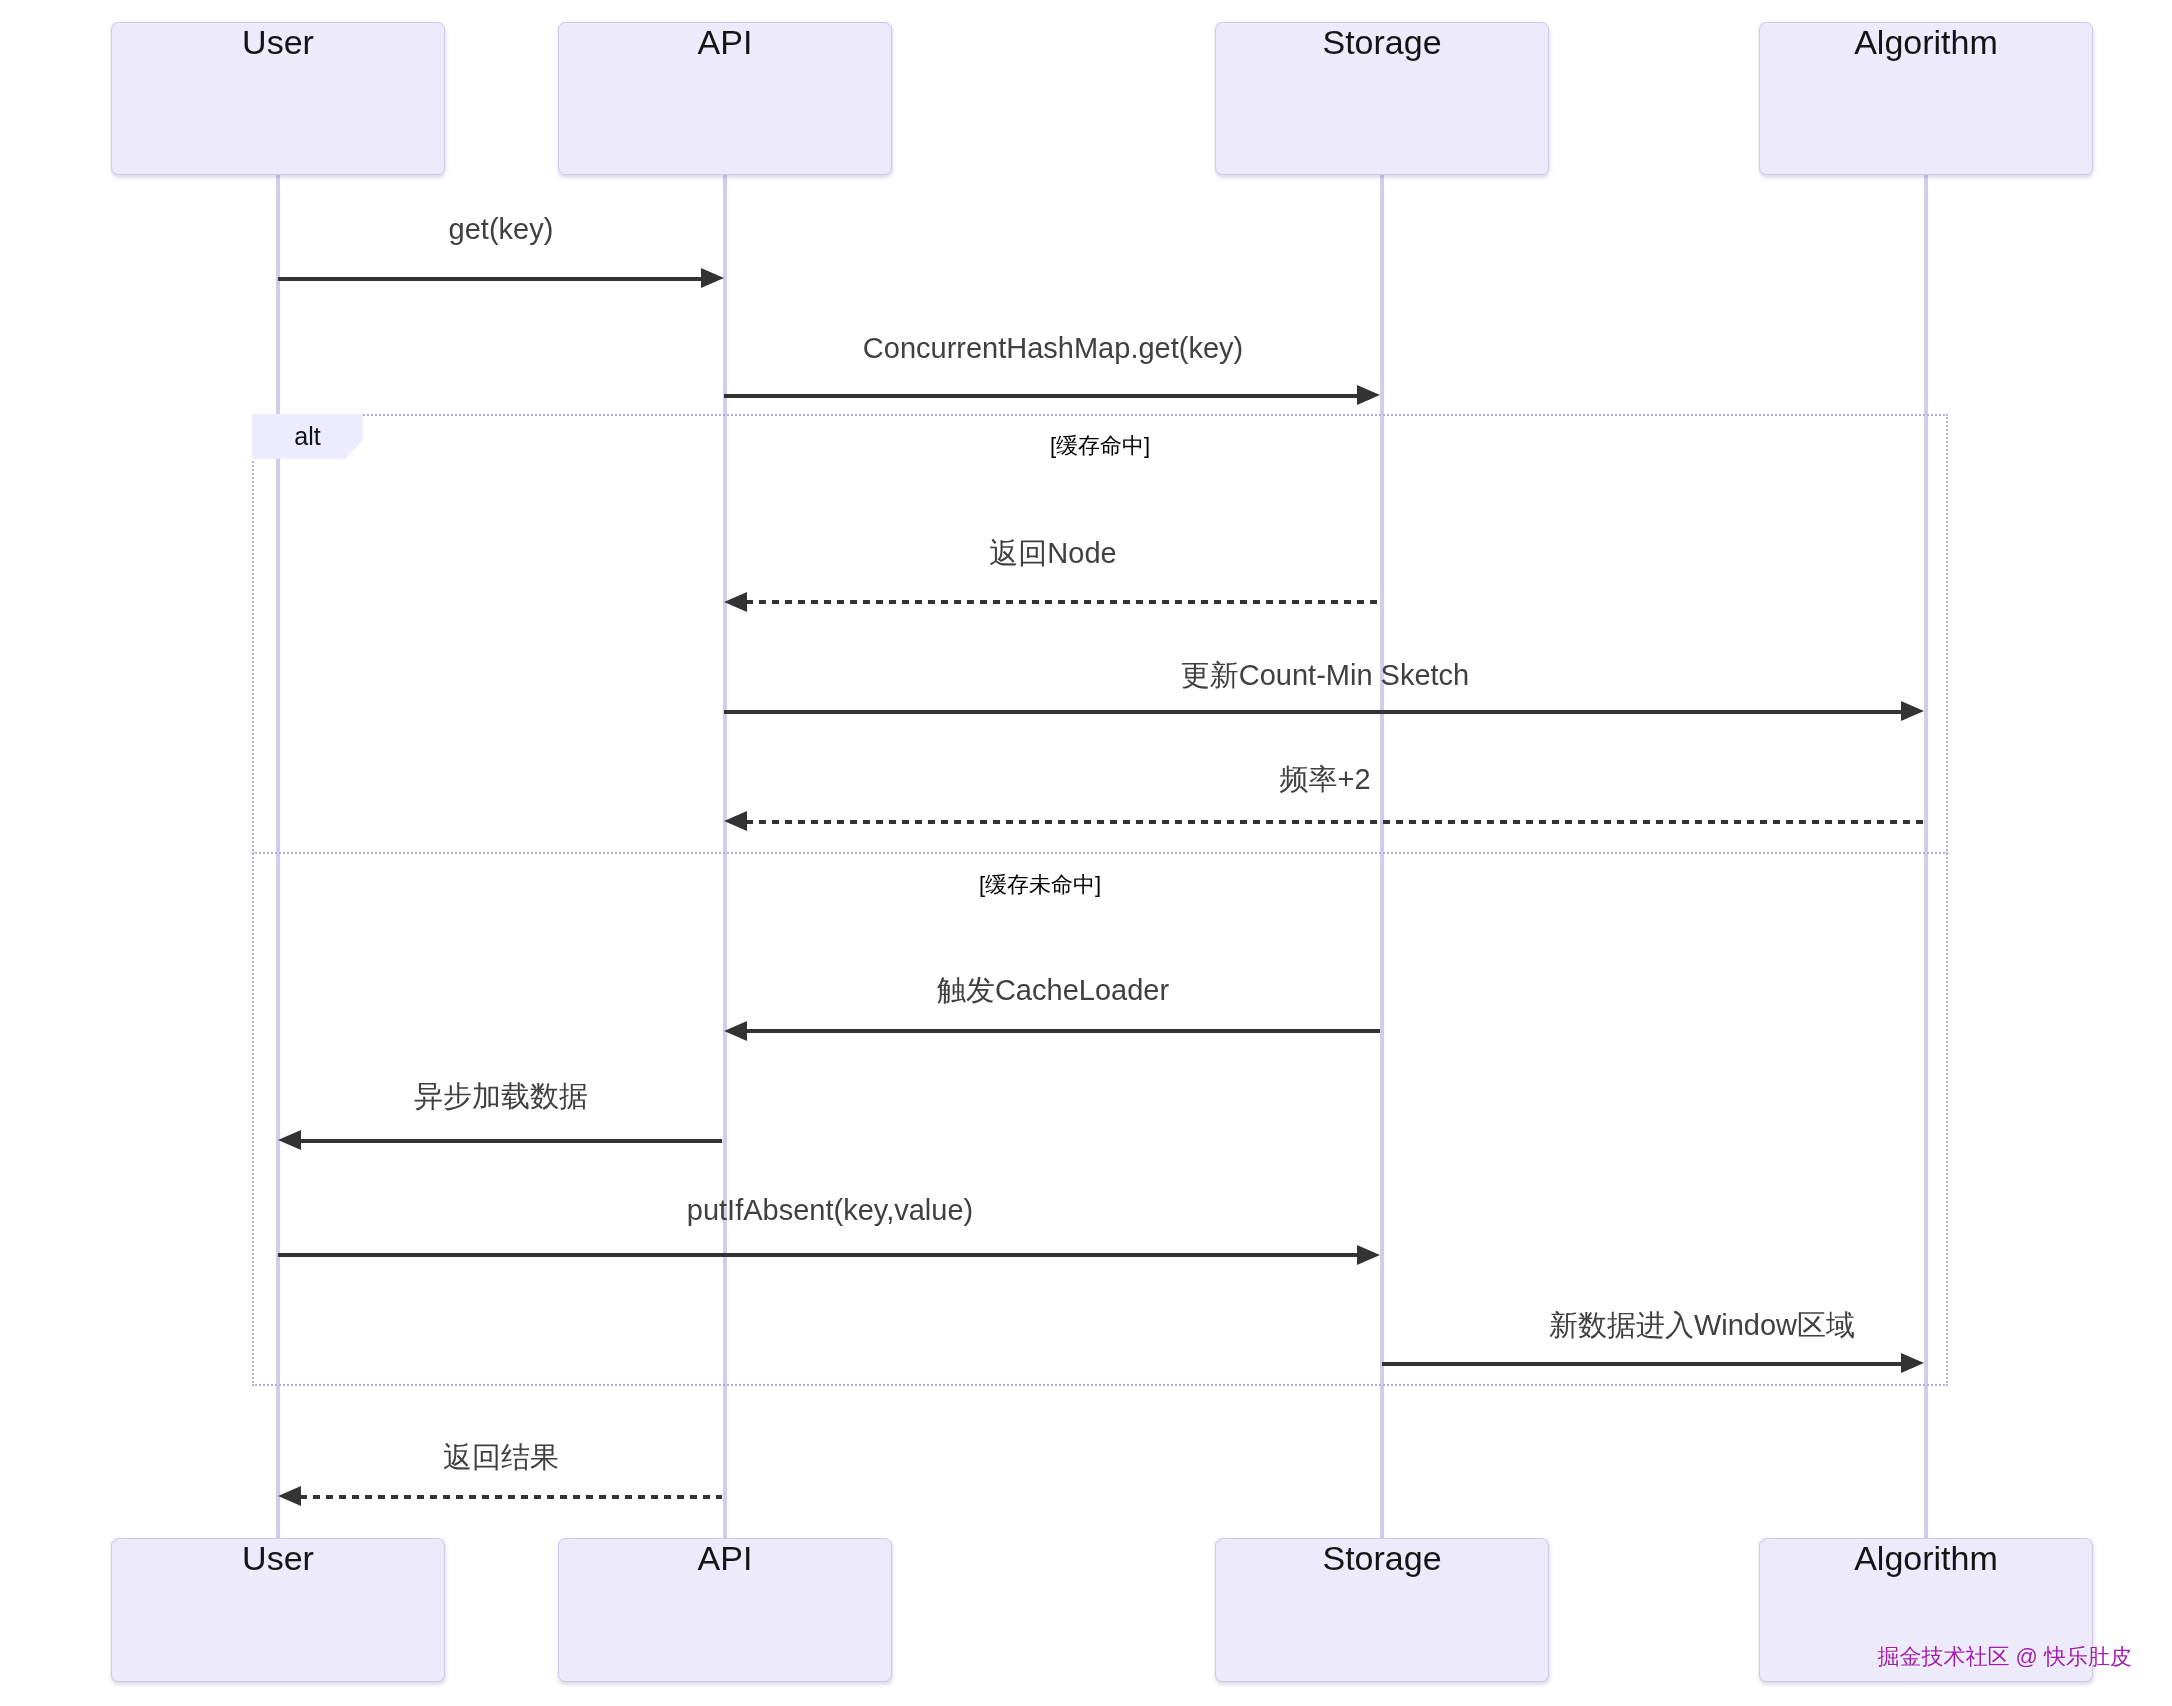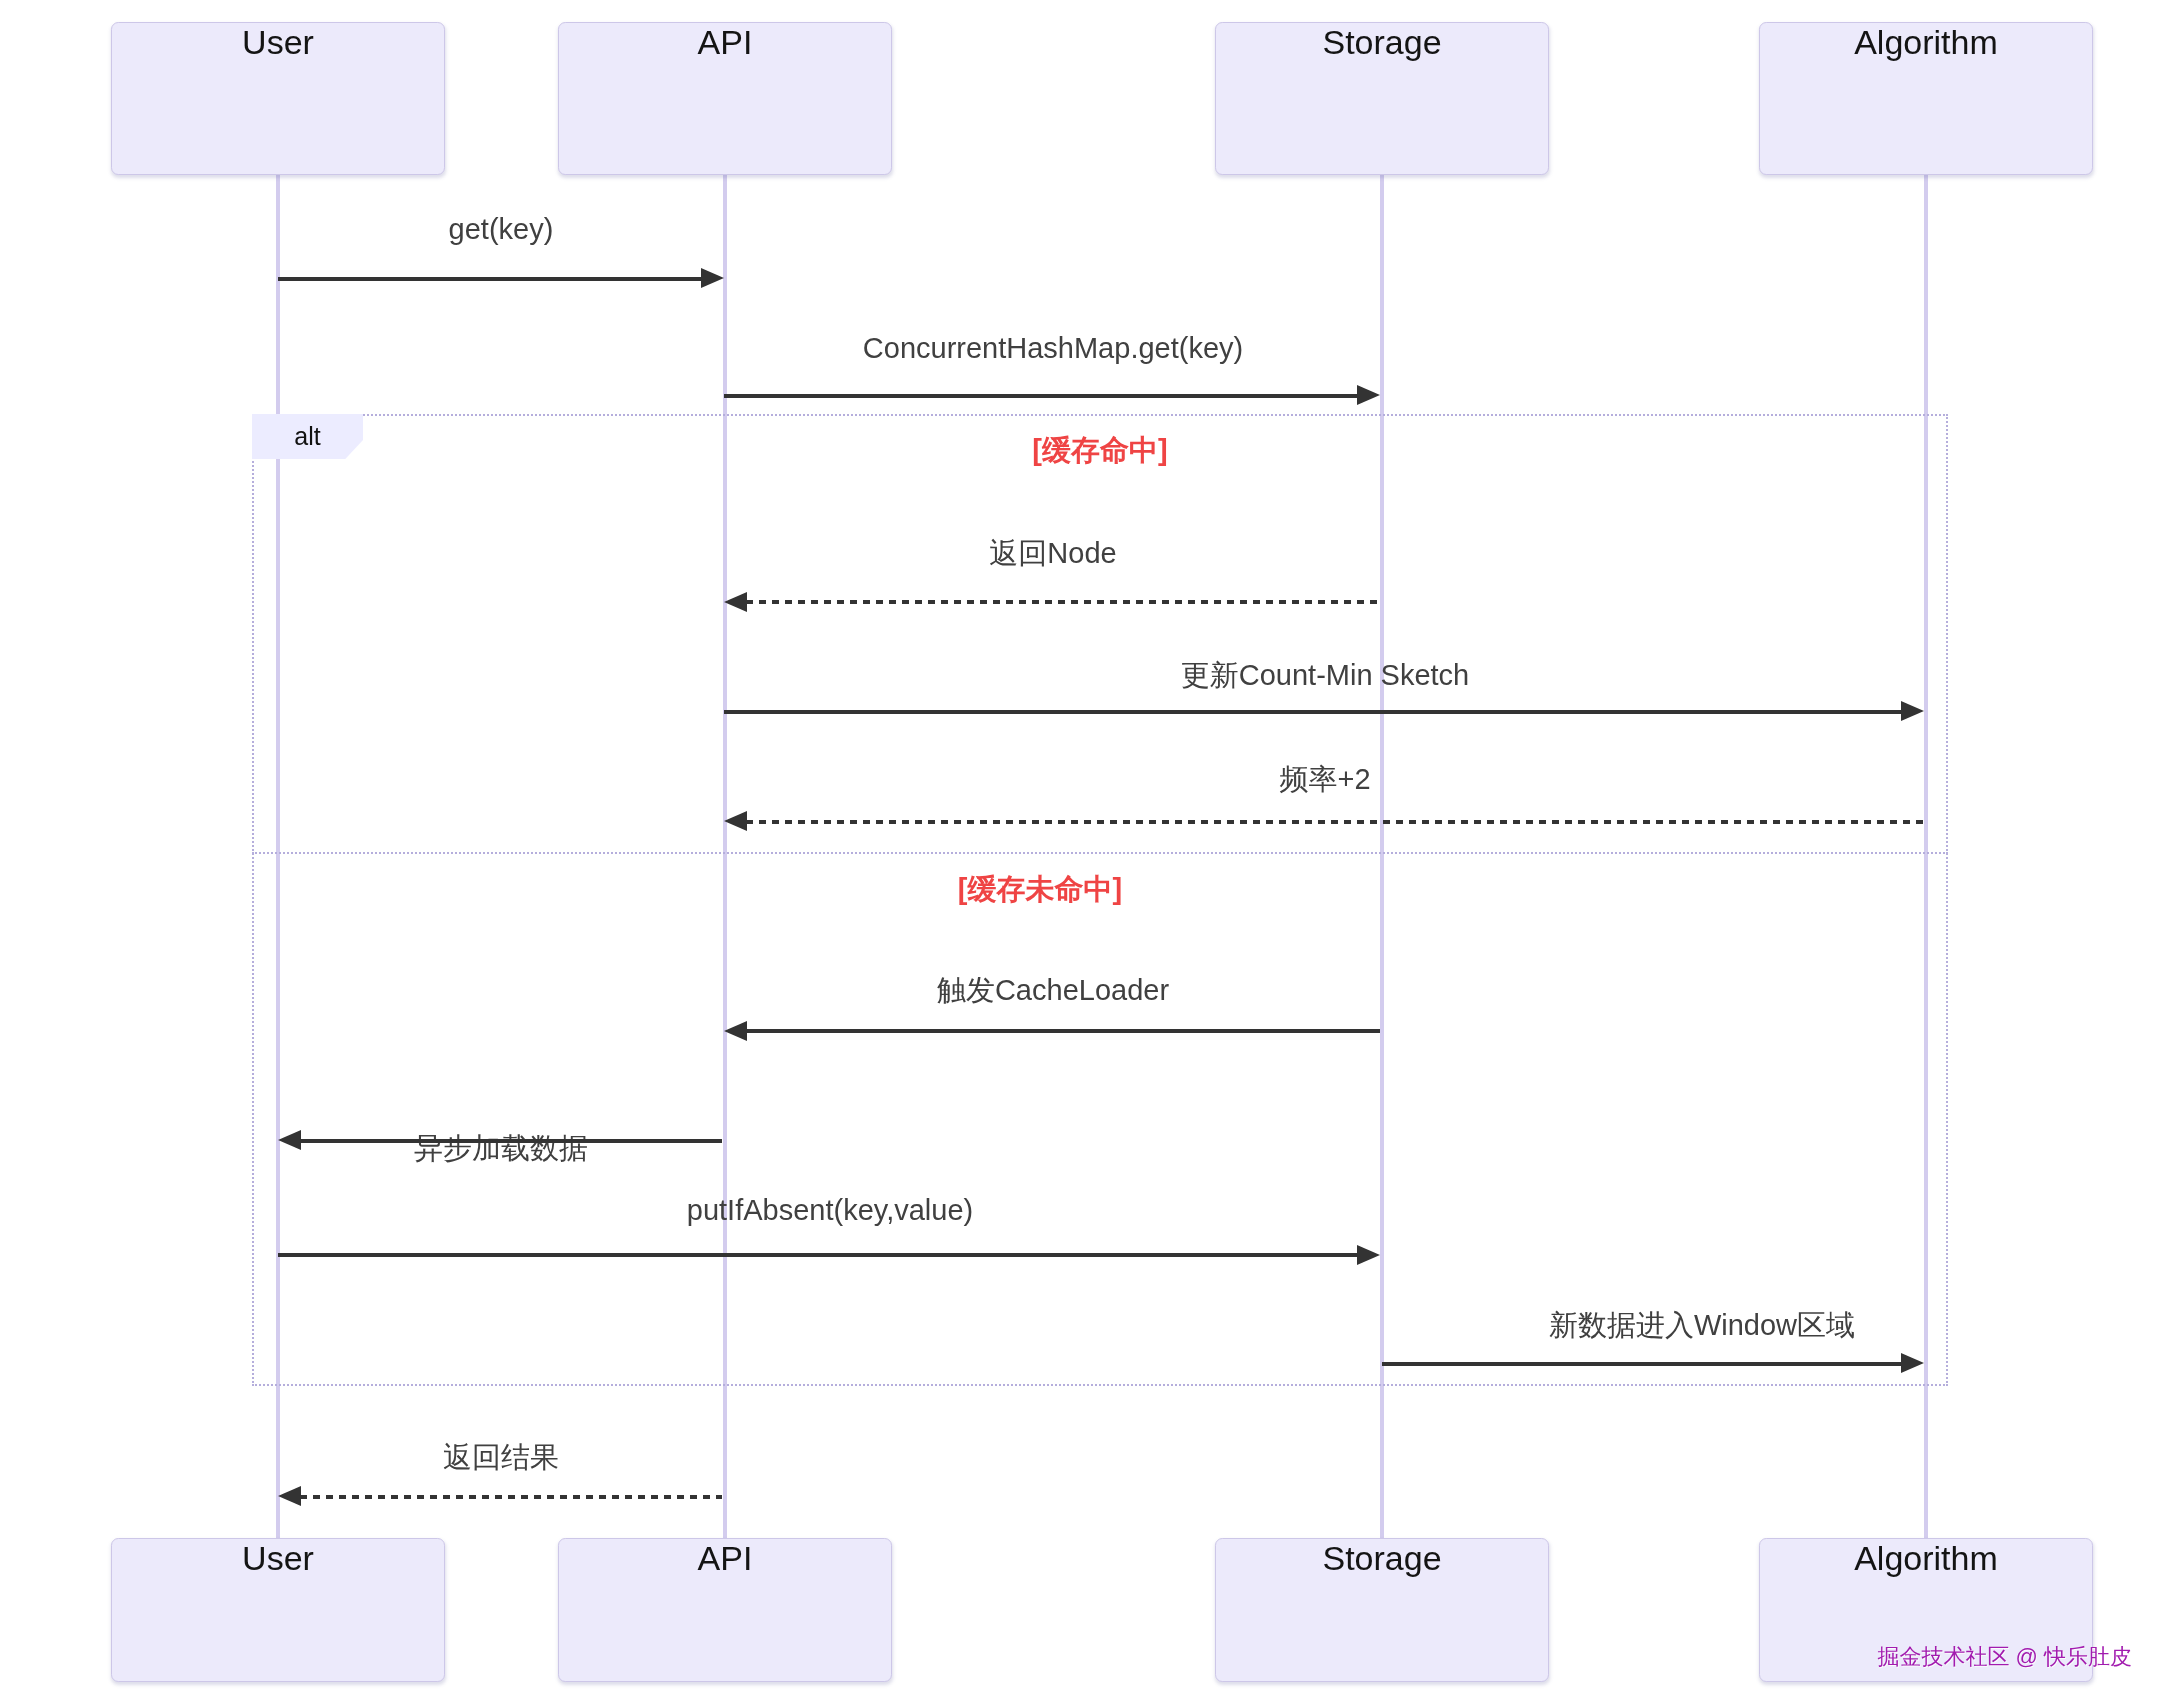"[缓存命中]" .cond-label { color: #ef4444 -> #000000; font-size: 29px -> 22px; font-weight: bold -> none }
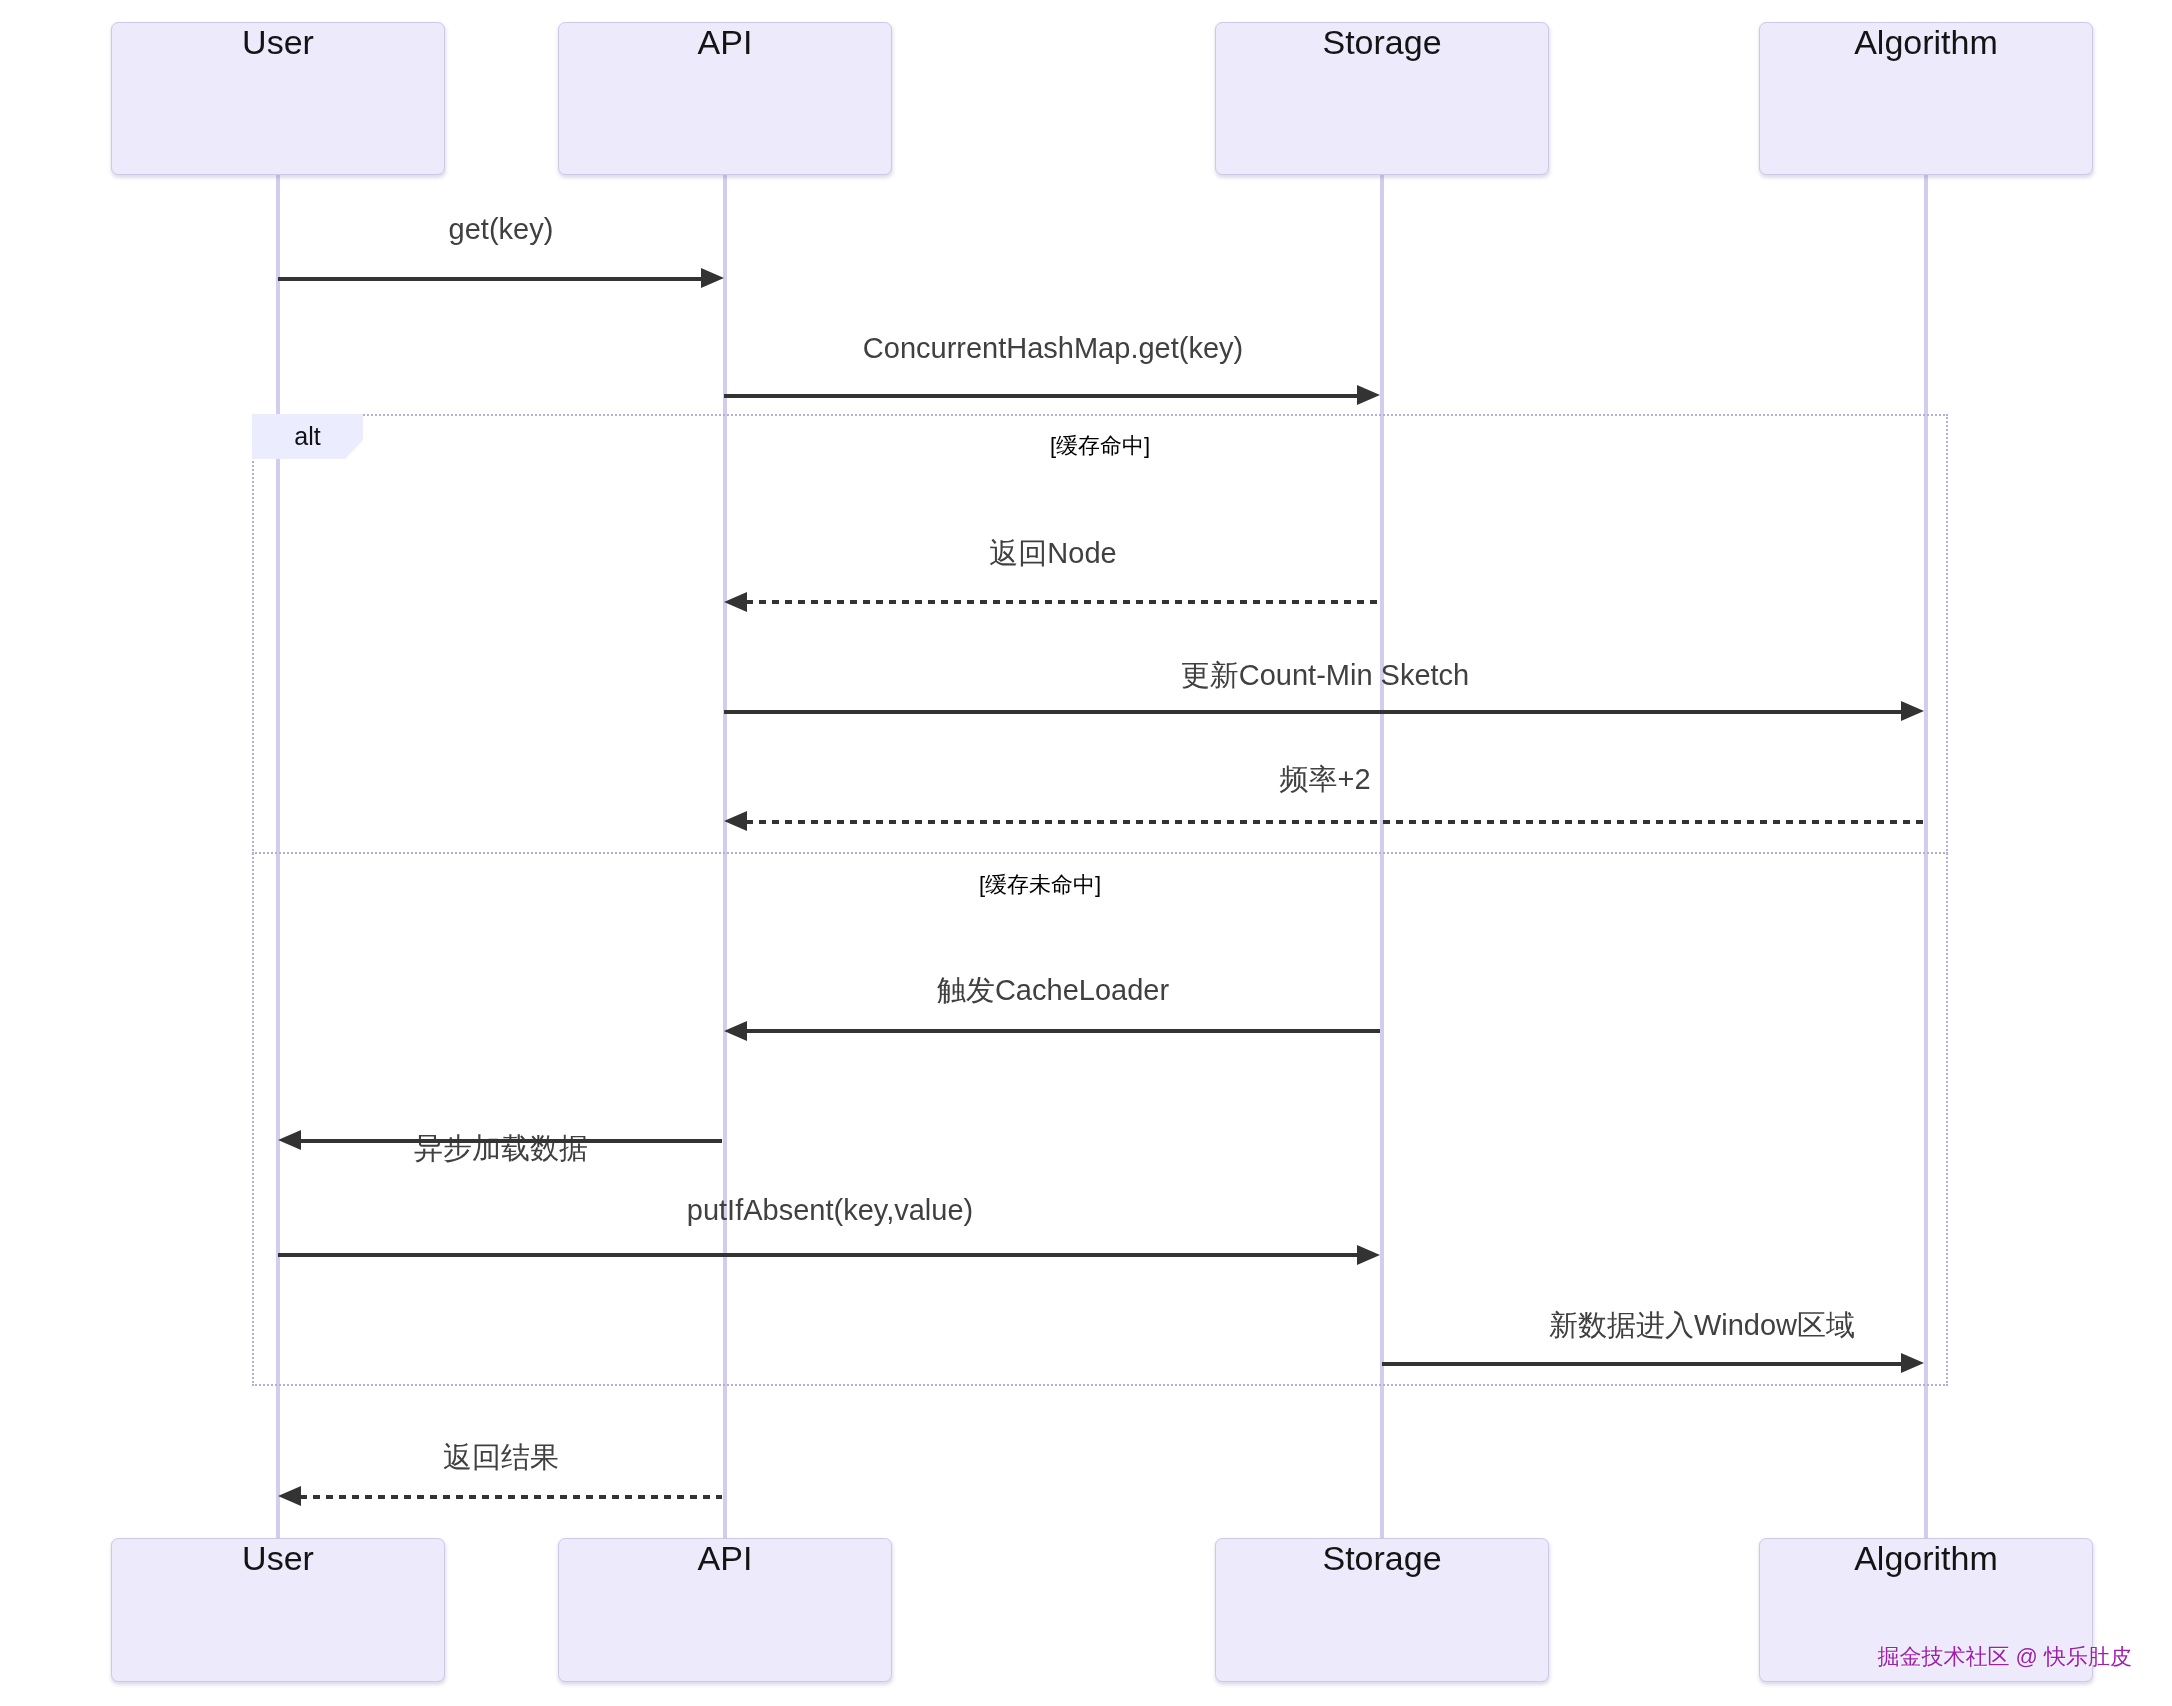"异步加载数据" div.msg-label { top: 1129px -> 1077px }
